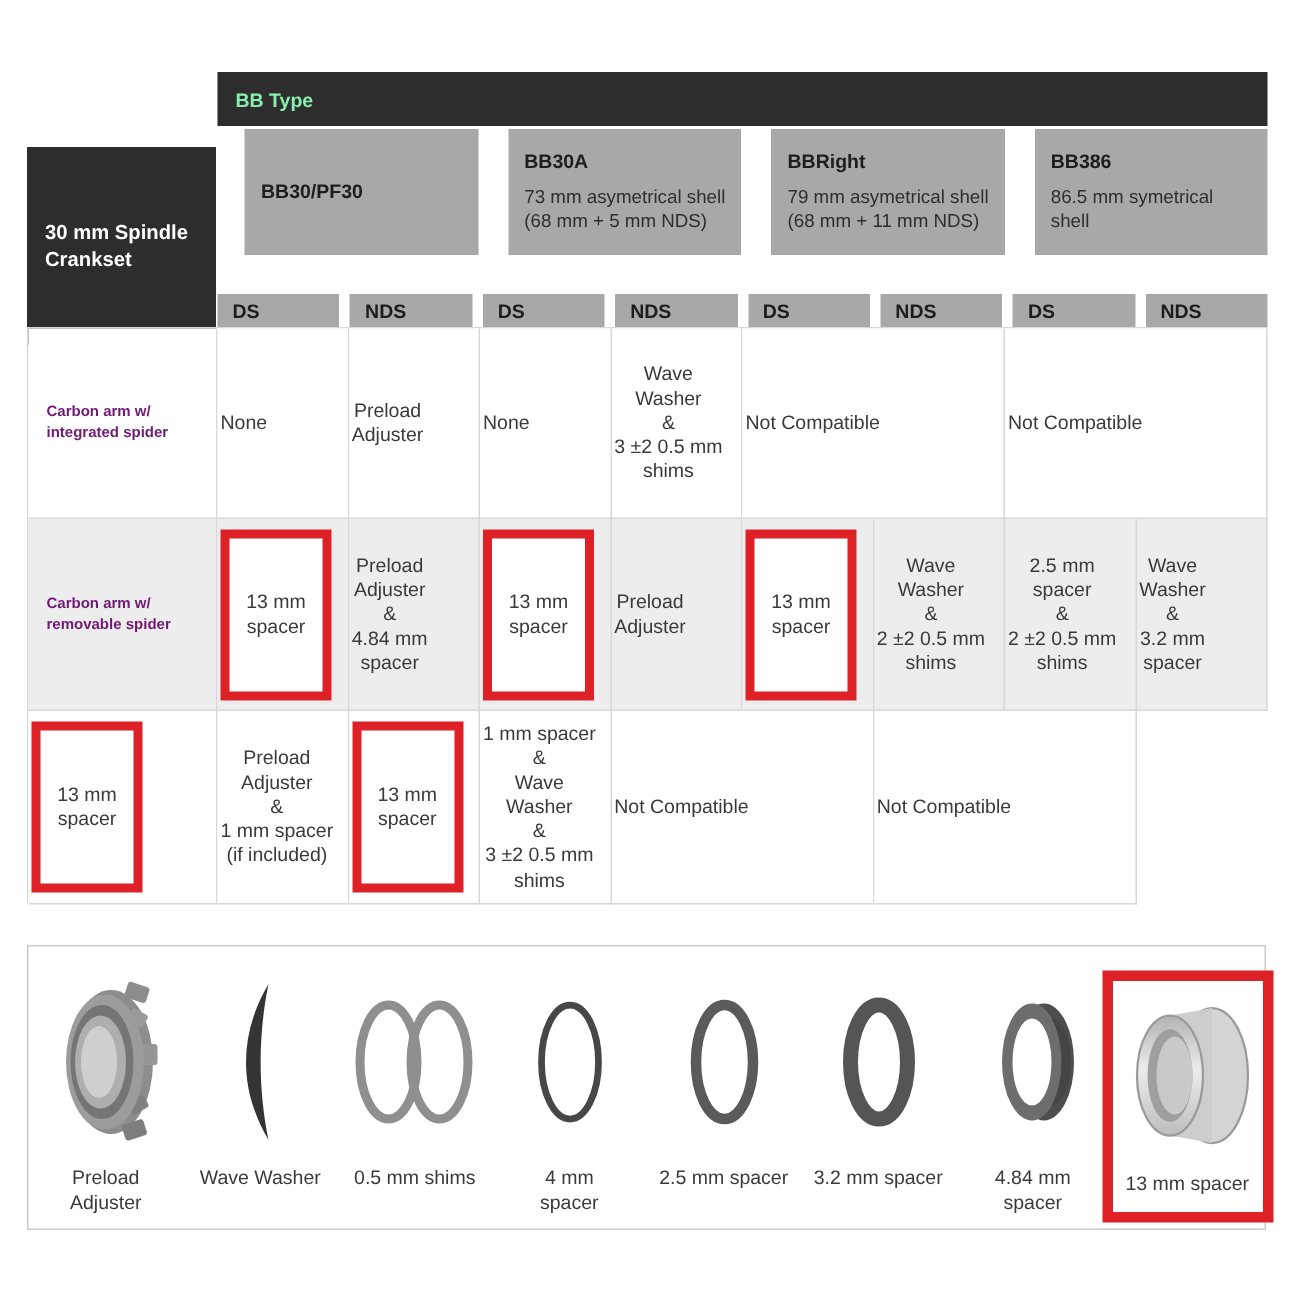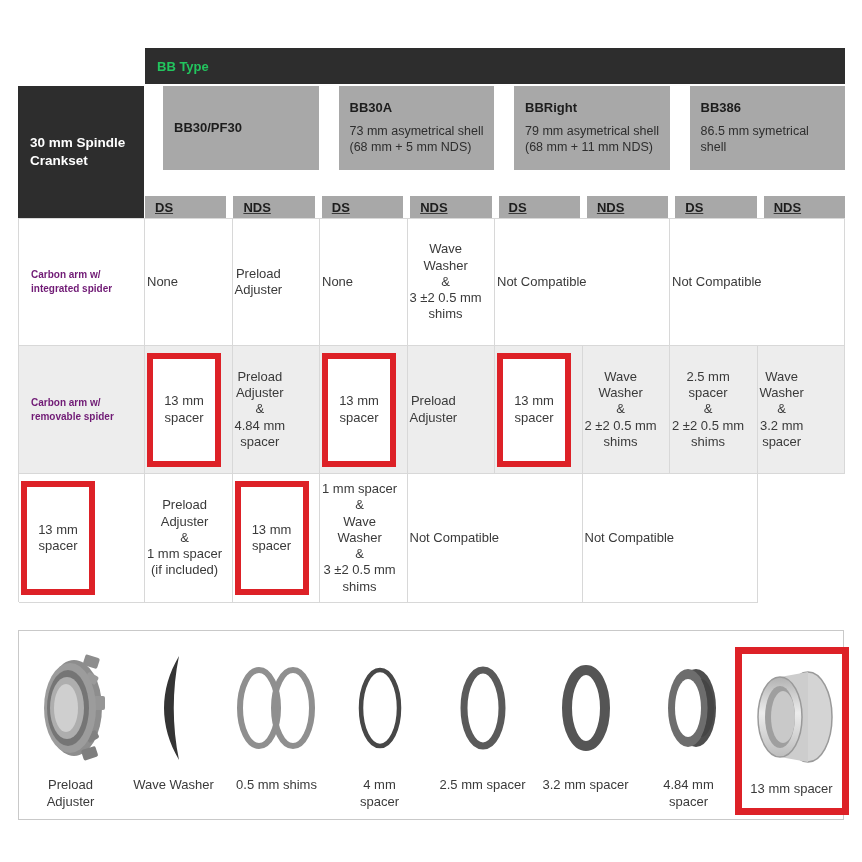"BB Type" .bbtype { color: #22c55e -> #86efac }
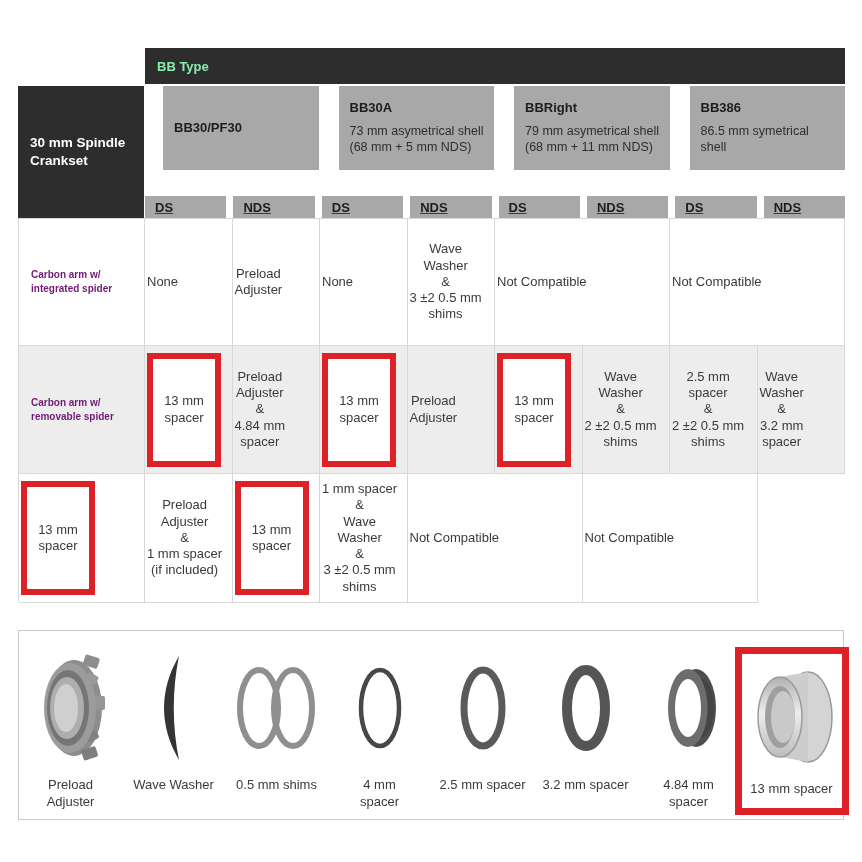"30 mm Spindle" .corner { top: 86px -> 98px }
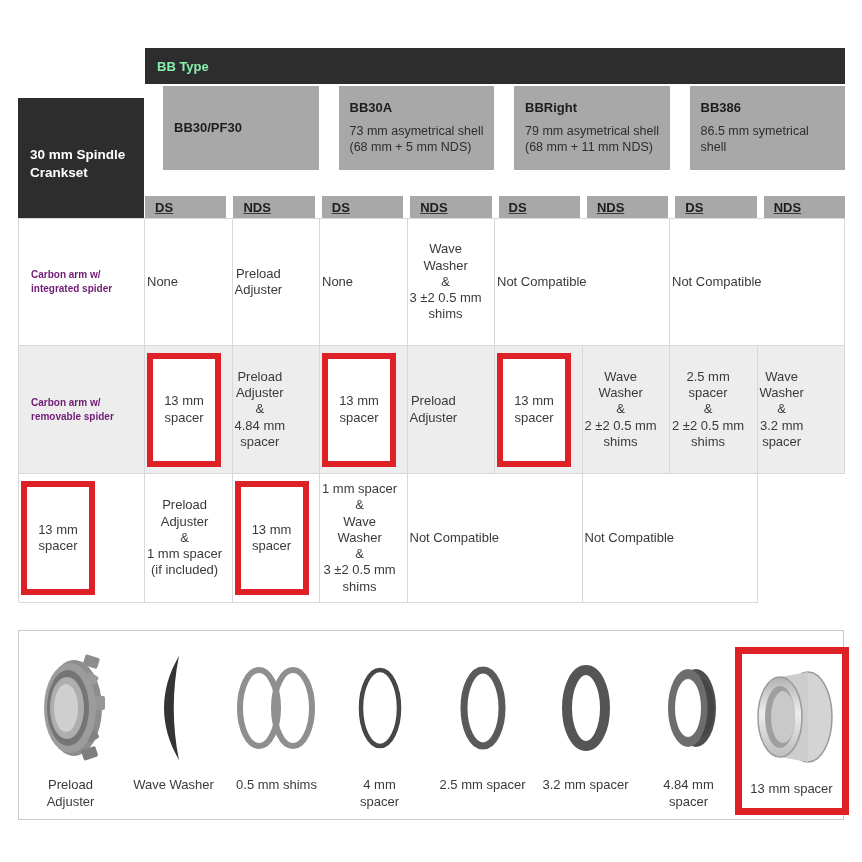"DS" .subs { text-decoration: underline -> none }
